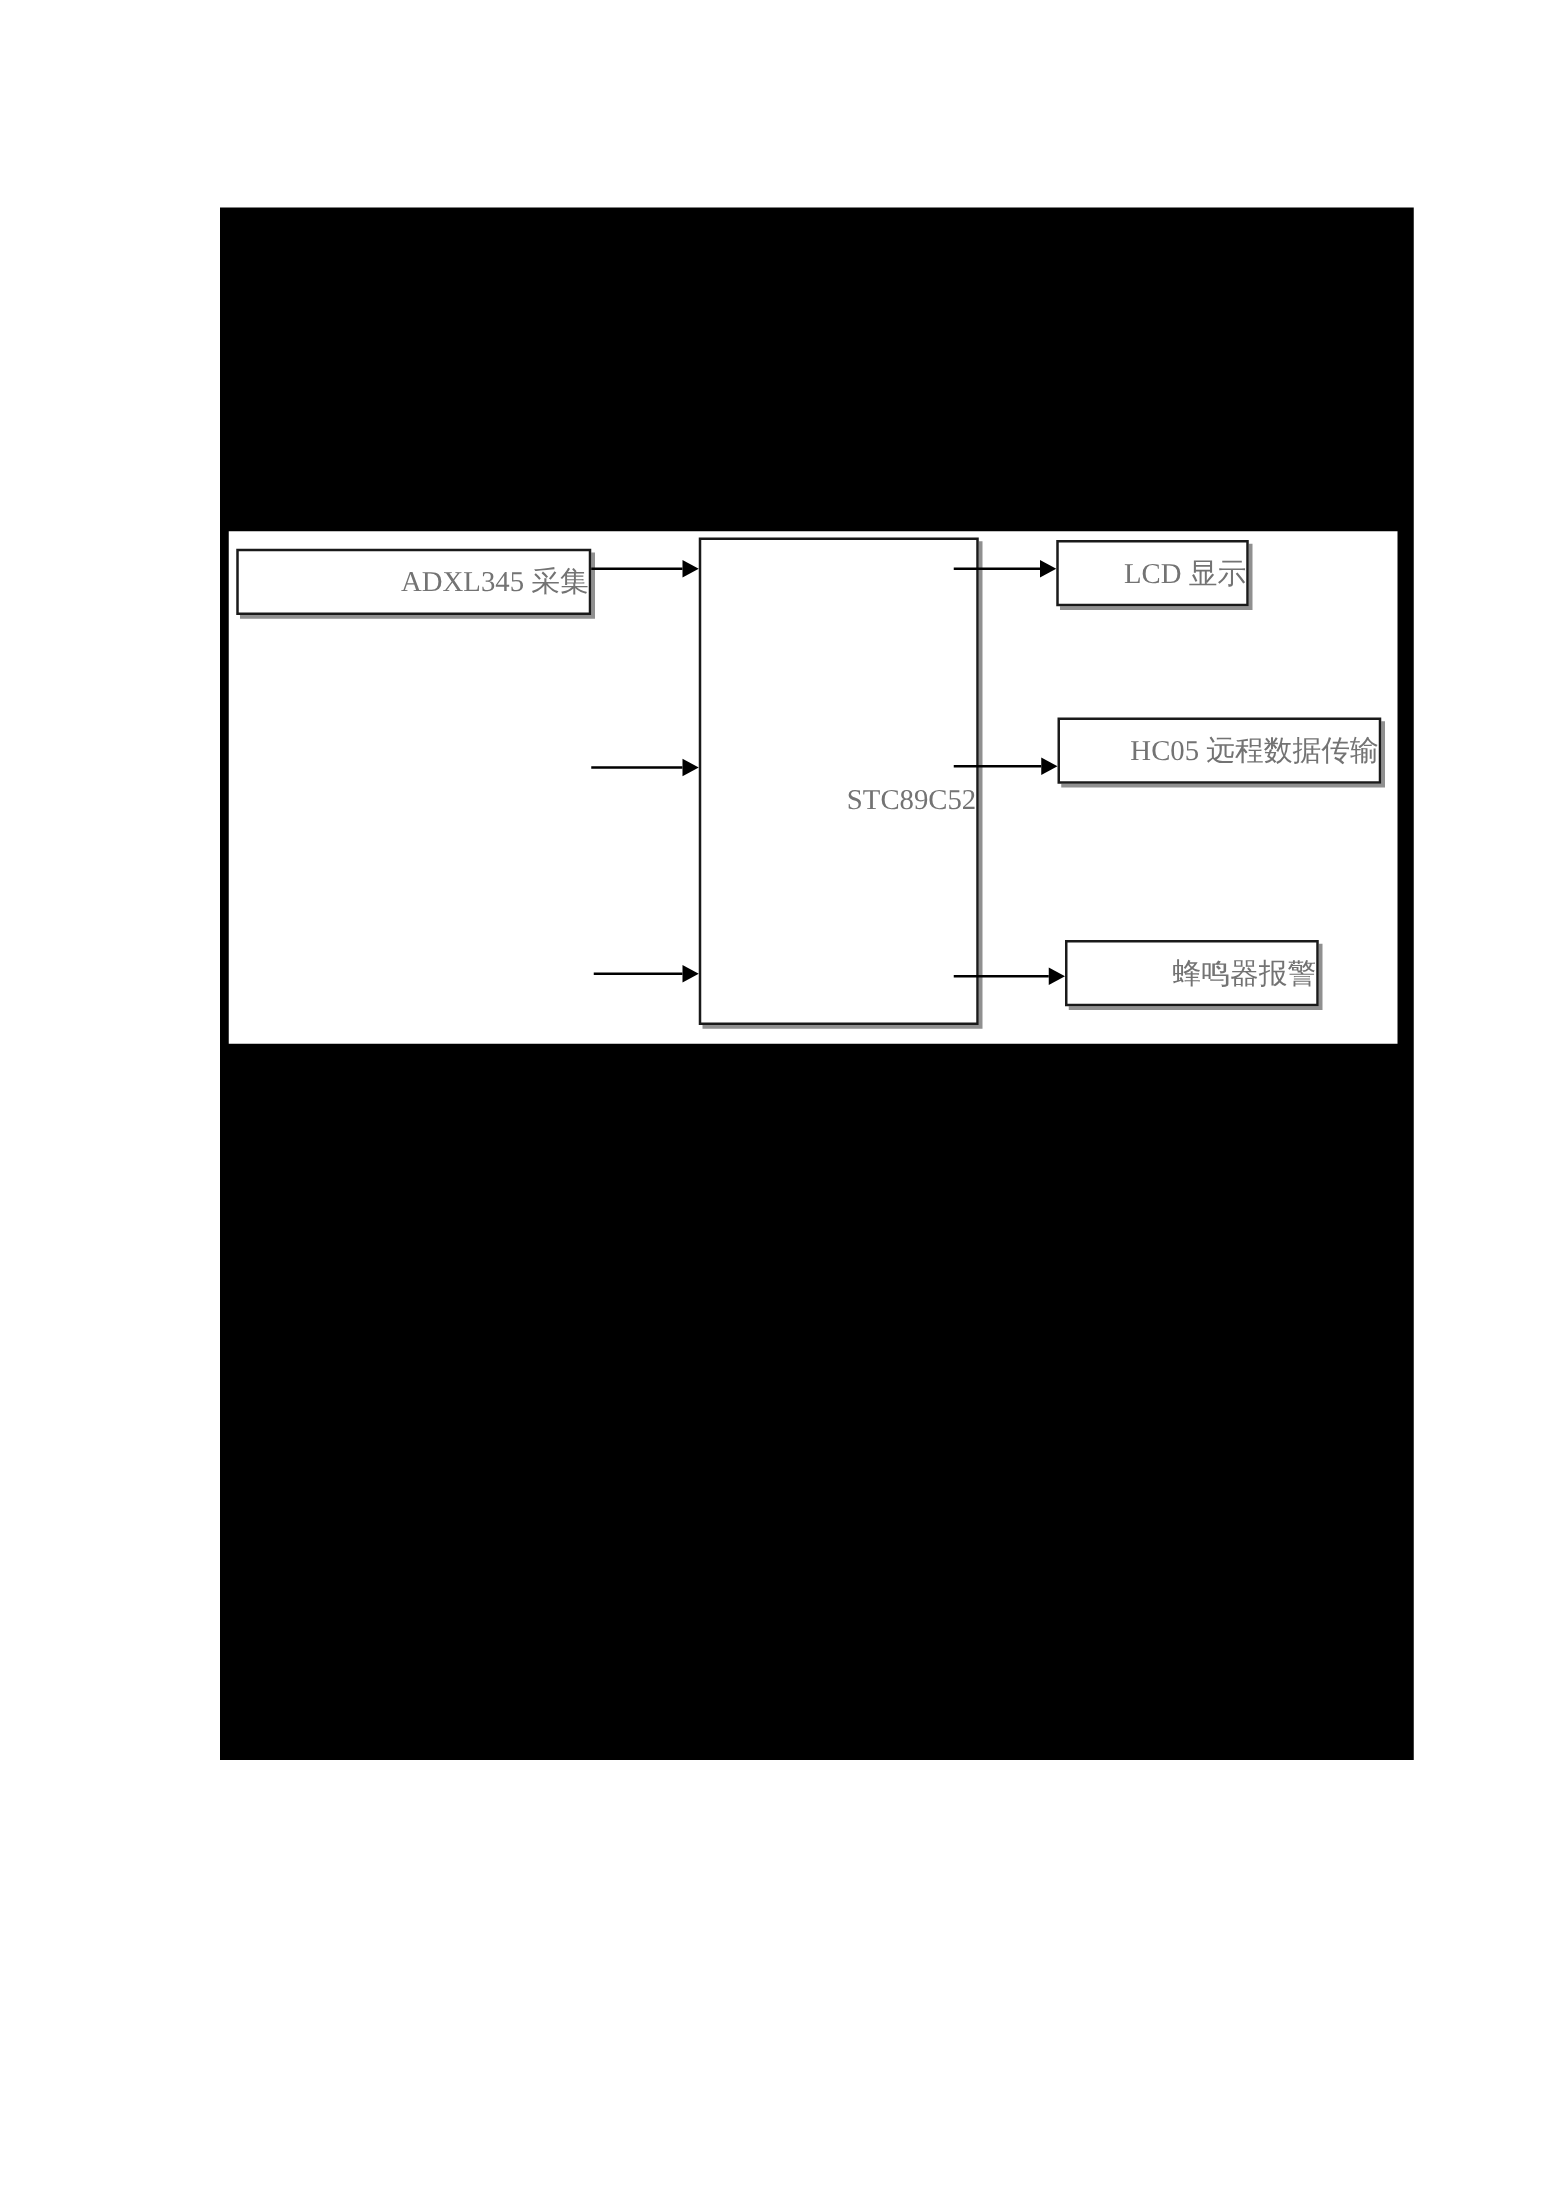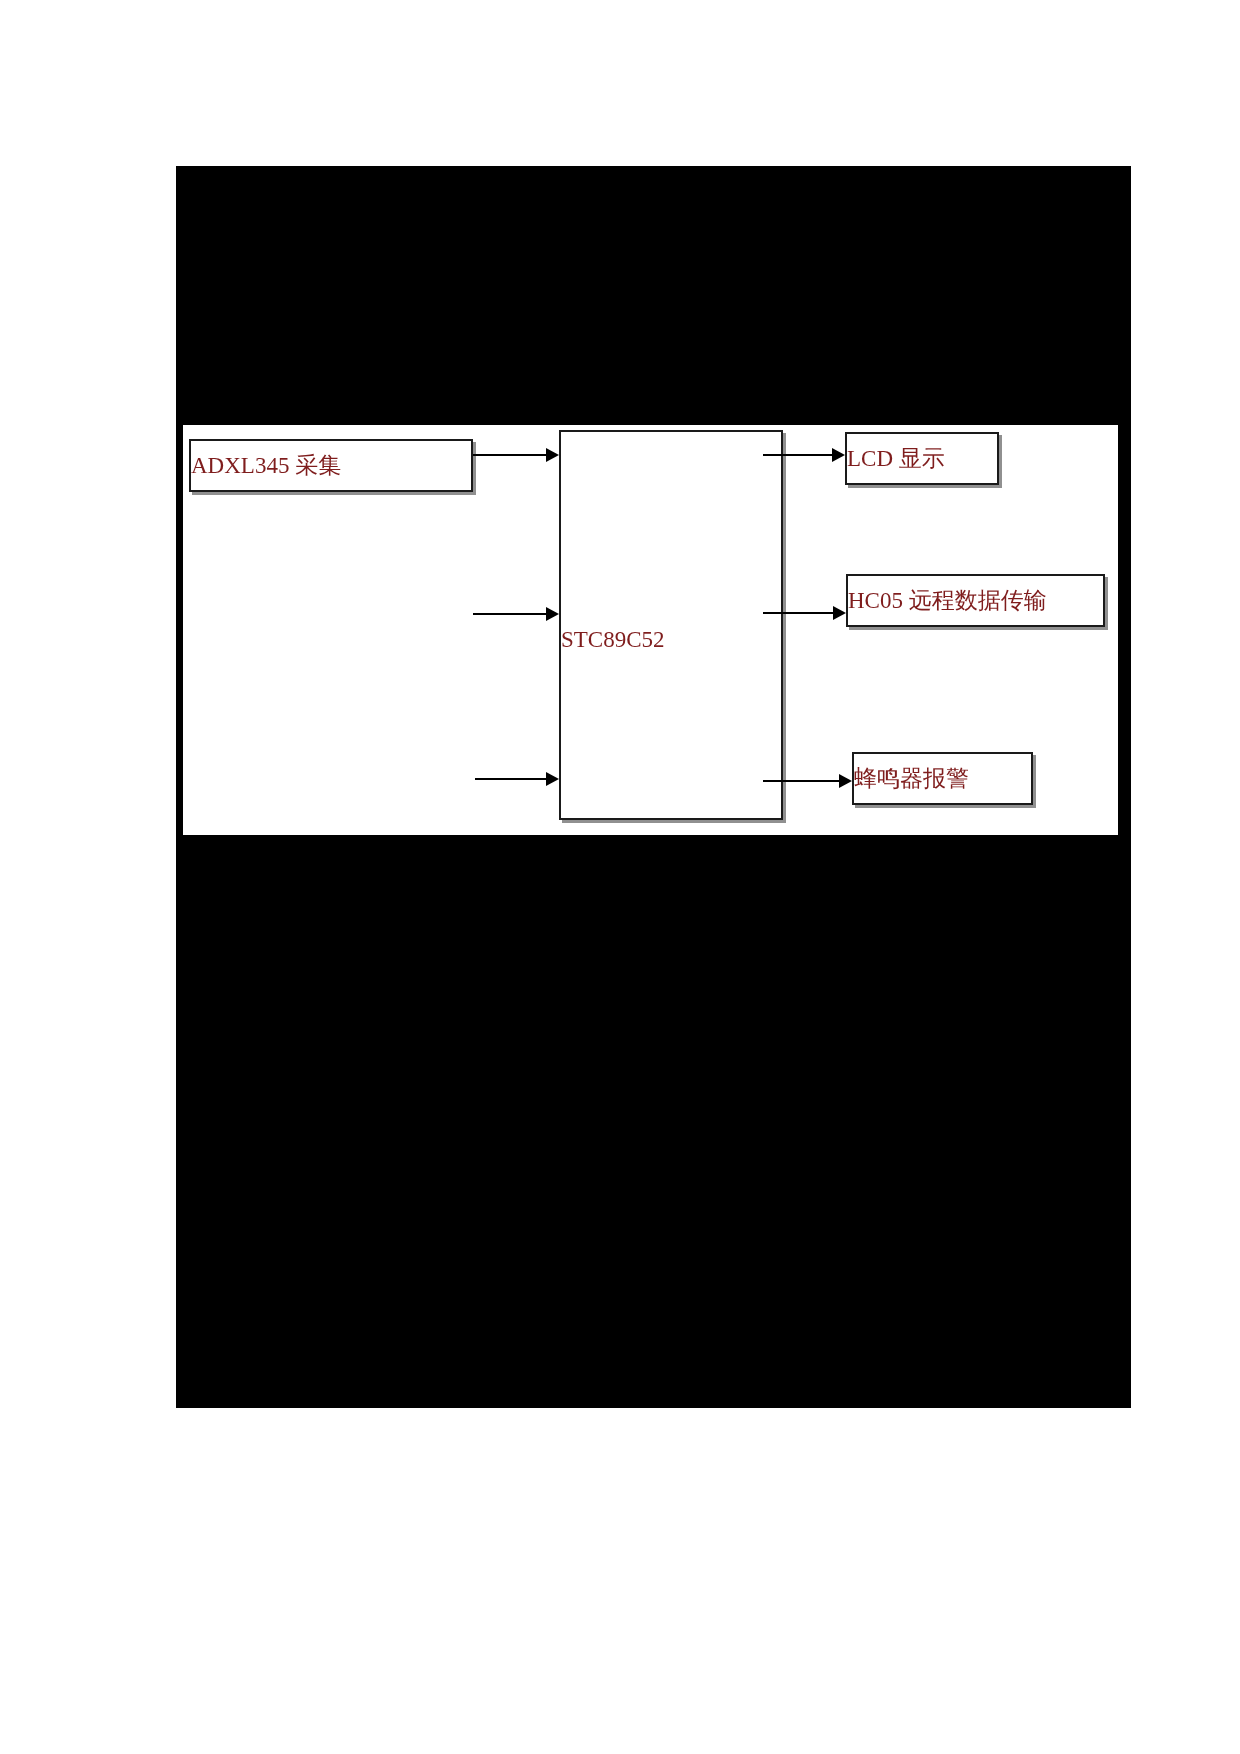"ADXL345 采集" .node { color: #7f1d1d -> #737373; justify-content: flex-start -> flex-end }
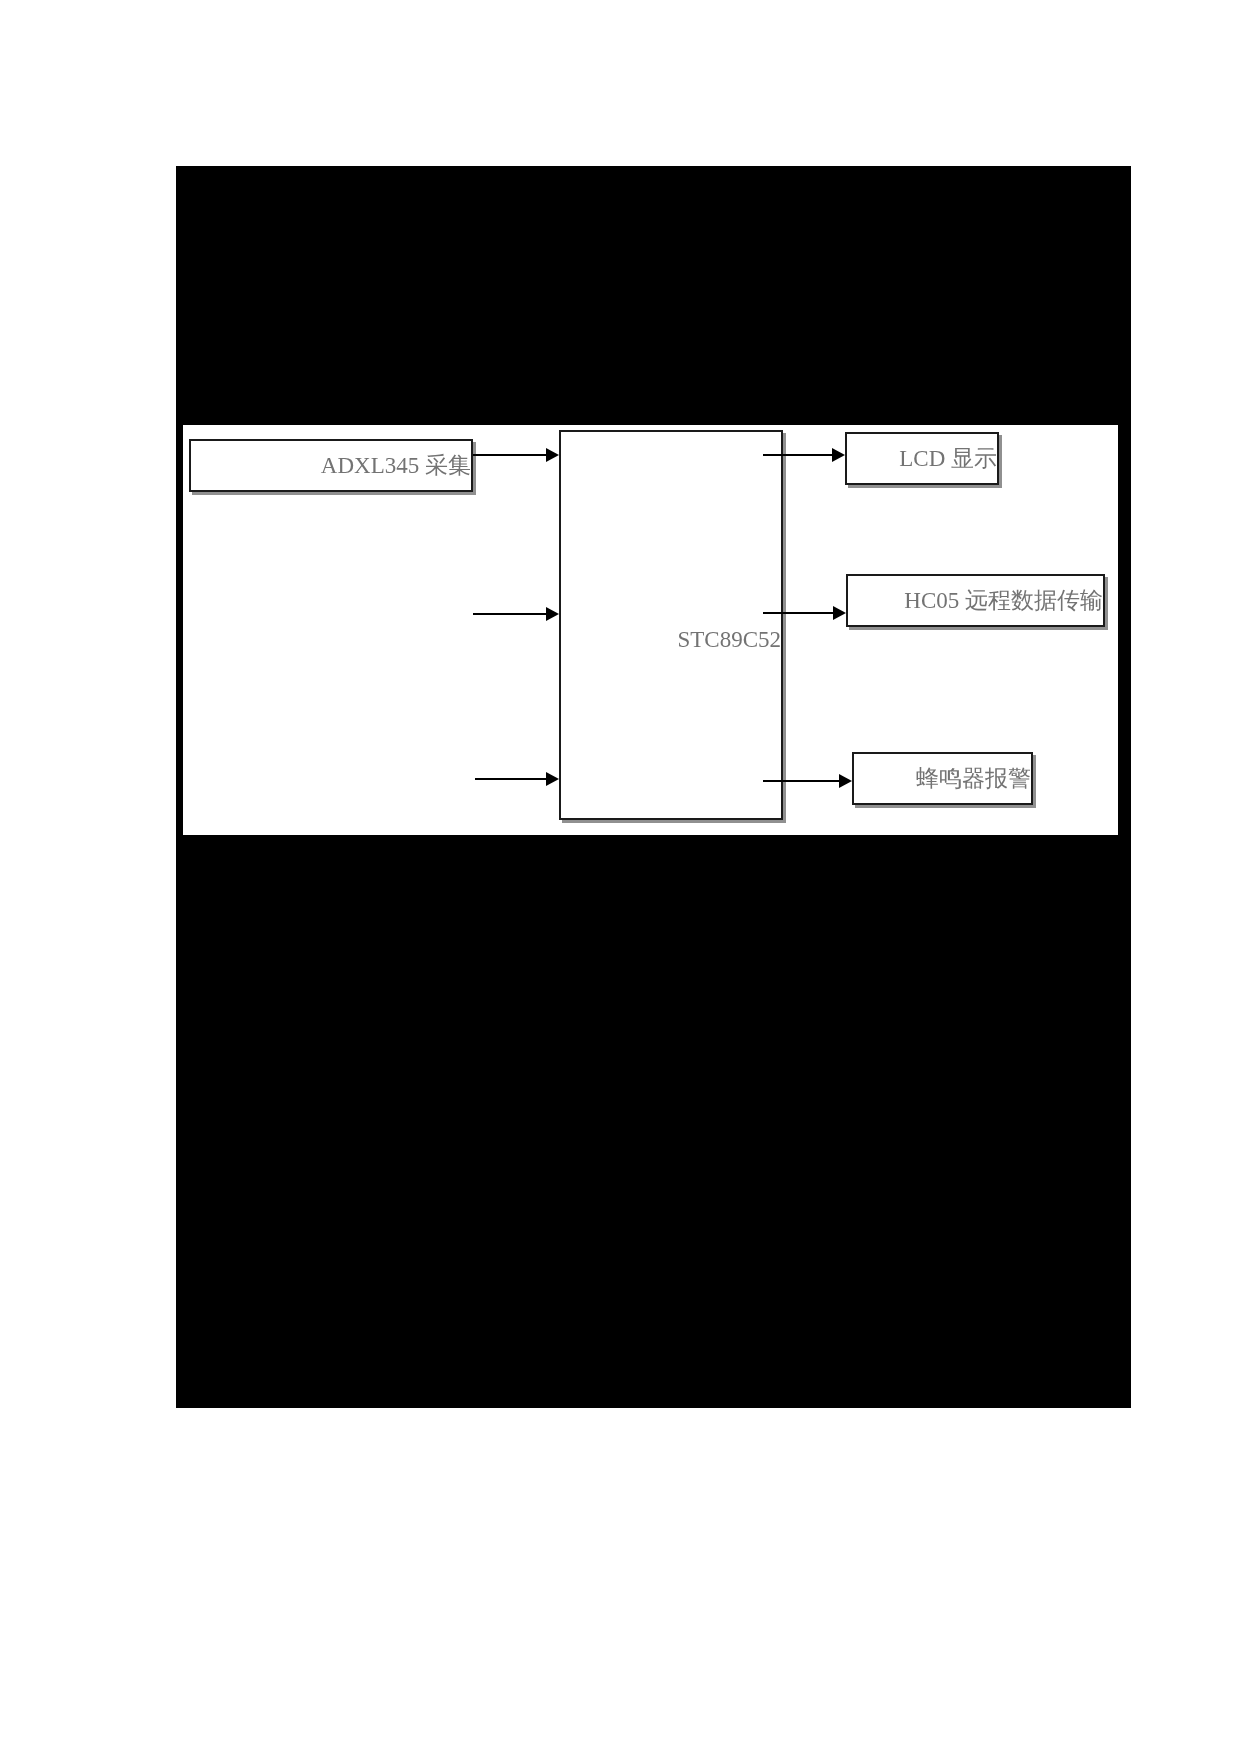"蜂鸣器报警" .node-buzz { width: 181px -> 203px }
